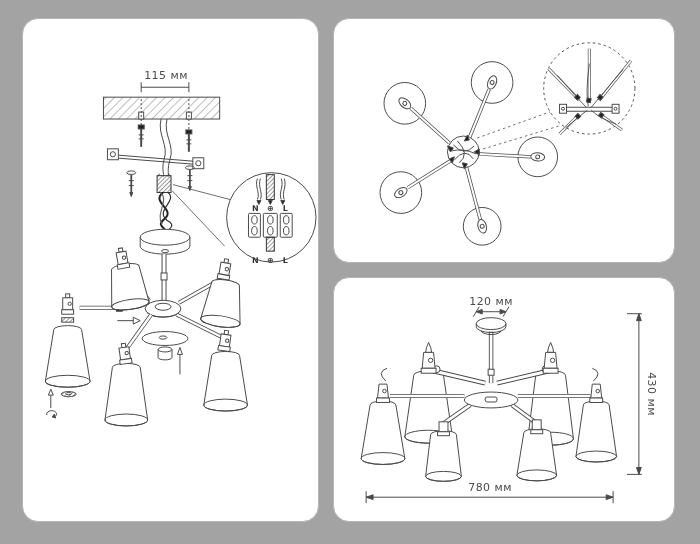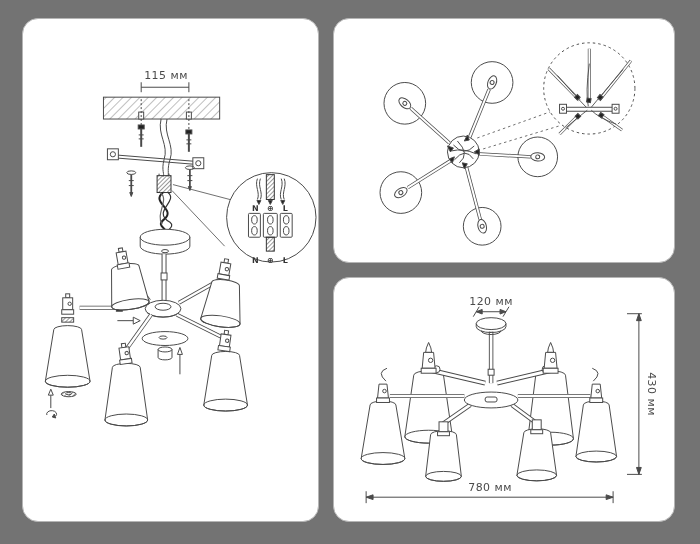"115 мм" .stage { background: #737373 -> #a3a3a3 }
